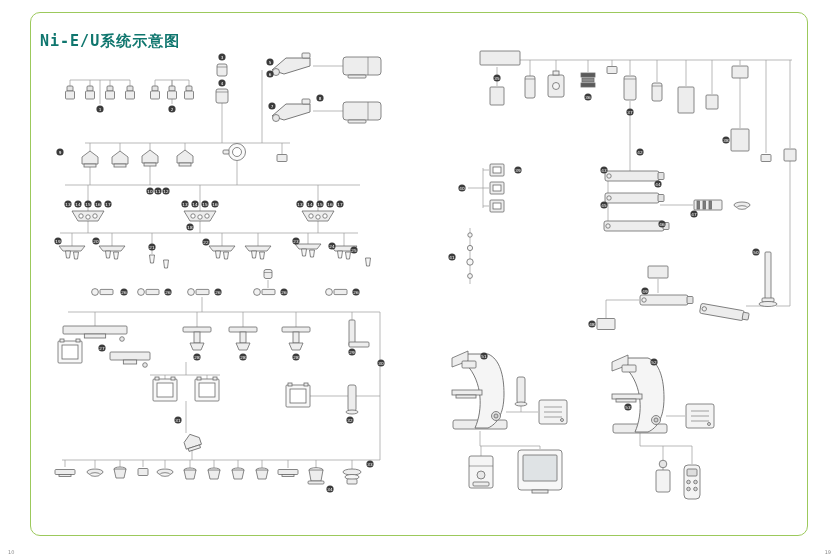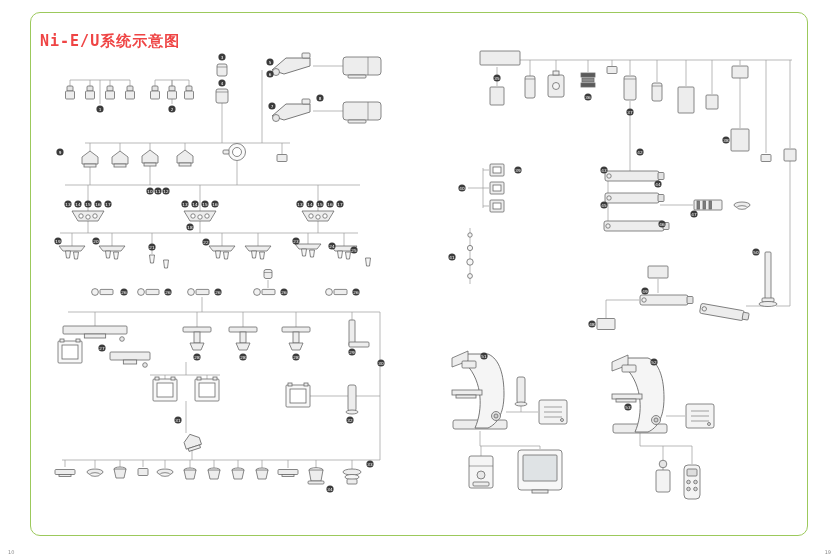"Ni-E/U系统示意图" div.page-title { color: #ef4444 -> #0f766e }
